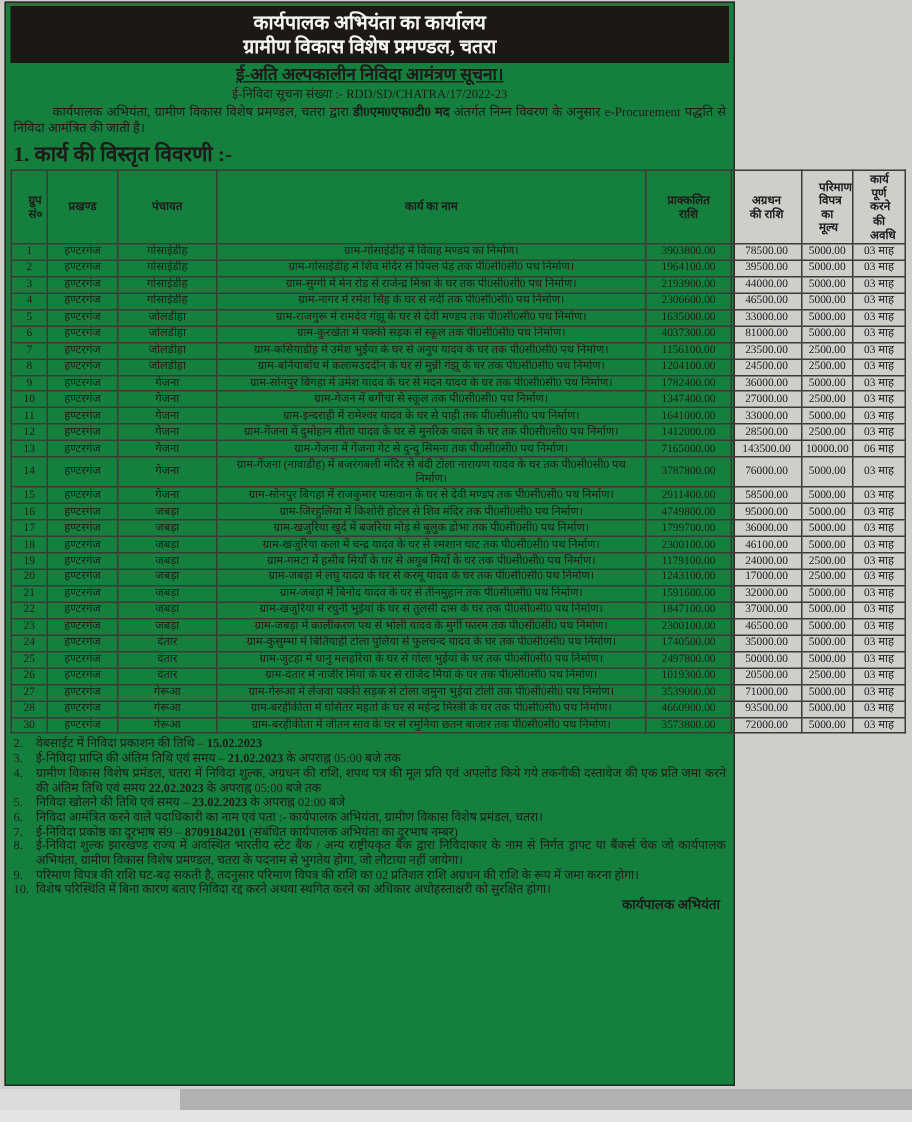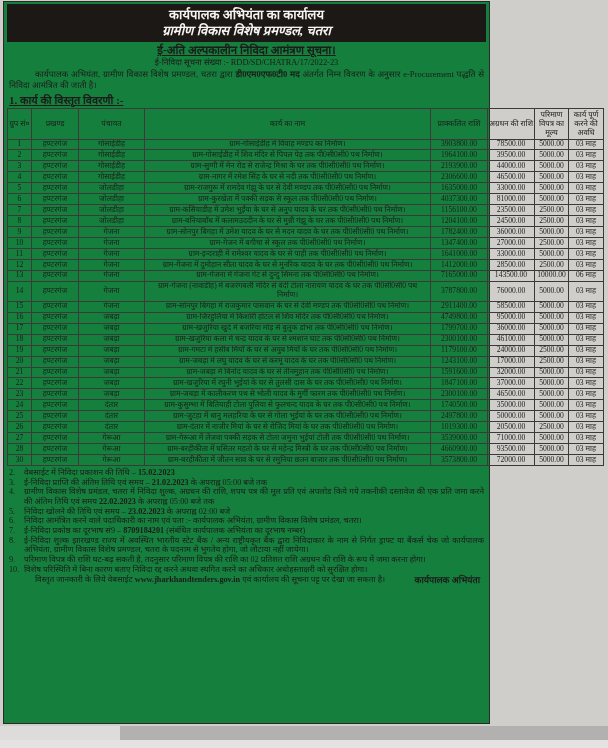"ग्रामीण विकास विशेष प्रमण्डल, चतरा" .band .l2 { font-style: italic -> none }
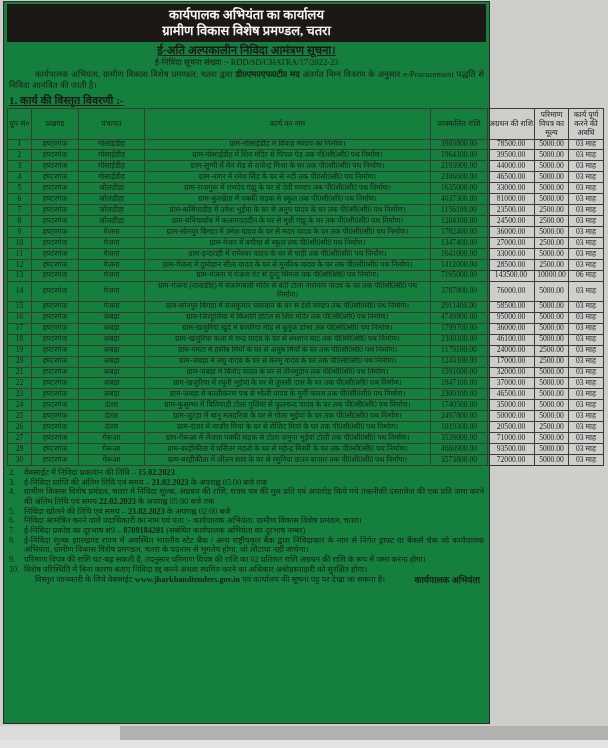"1. कार्य की विस्तृत विवरणी" .section-heading { font-size: 11px -> 14px; text-decoration: underline -> none }
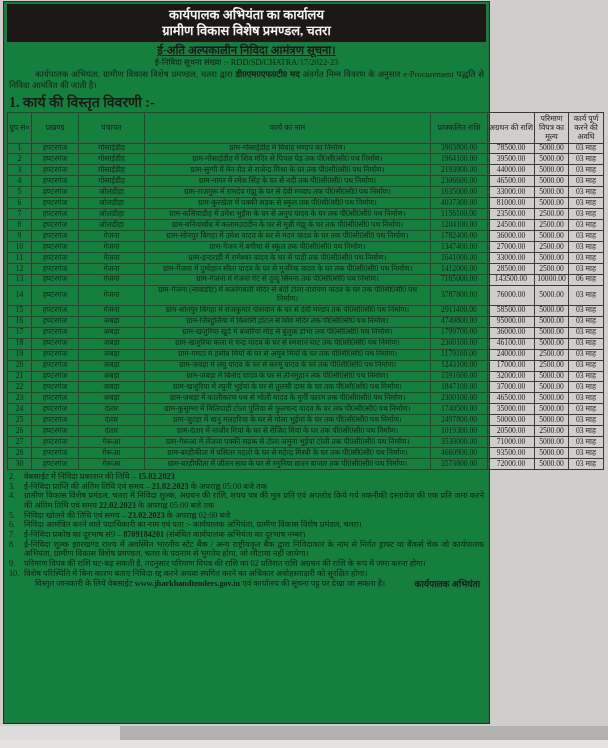"परिमाण विपत्र का मूल्य" table.works th { font-weight: normal -> bold; padding: 1px 1px -> 1px 11px }
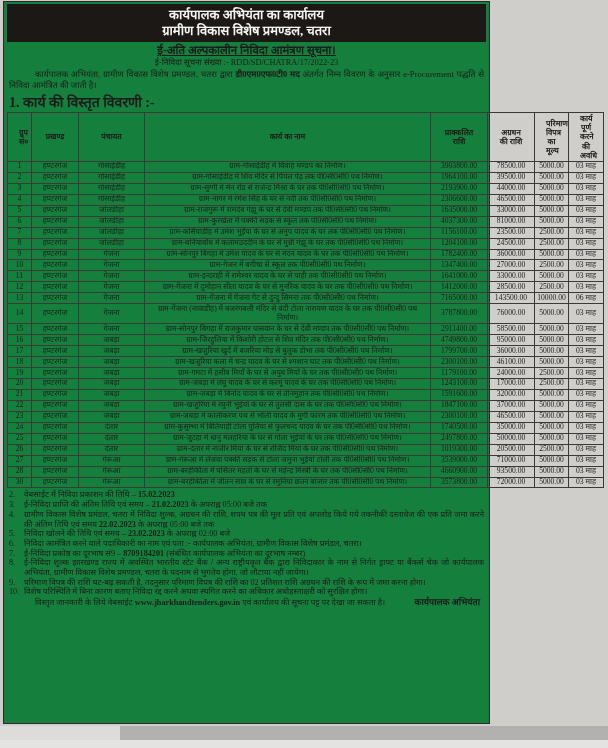"विस्तृत जानकारी के लिये वेबसाईट" div.final-text { html: <div><span>विस्तृत जानकारी के लिये वेबसाईट </span><b>www.jharkhandtenders.gov.in</b><span> एवं कार्यालय की सूचना पट्ट पर देखा जा सकता है।</span></div> -> none }
